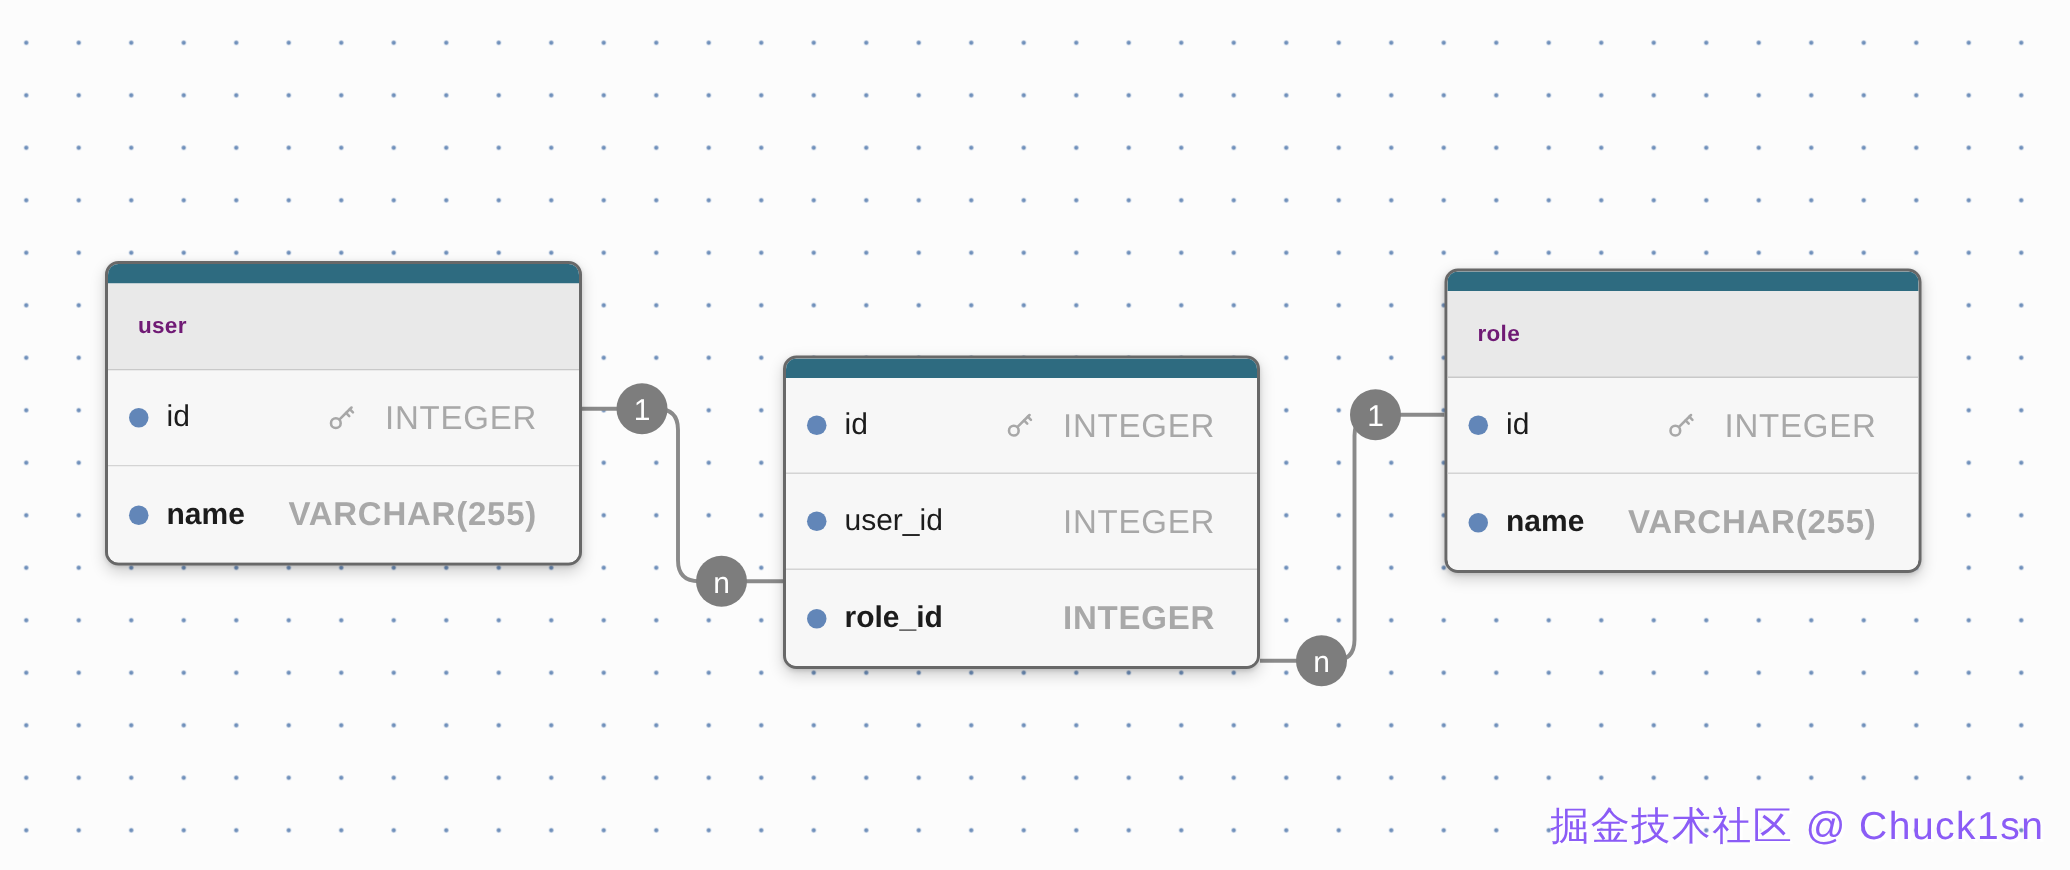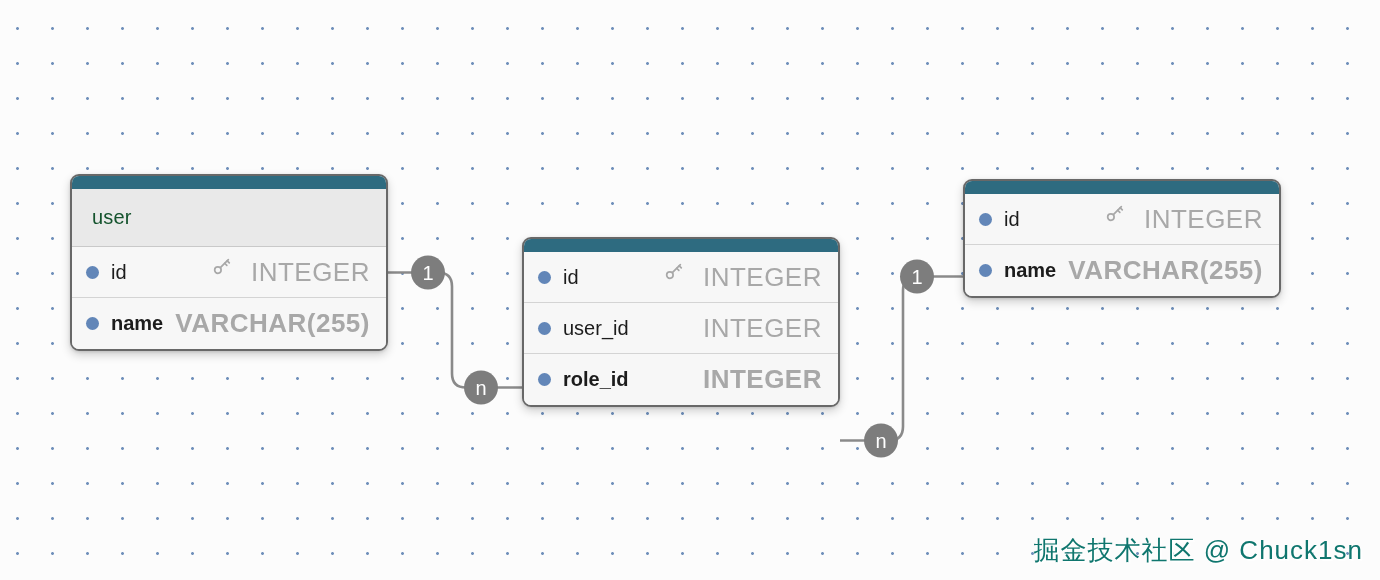"user" .table-title { color: #14532d -> #701a75; font-size: 20px -> 15px; font-weight: 400 -> 700 }
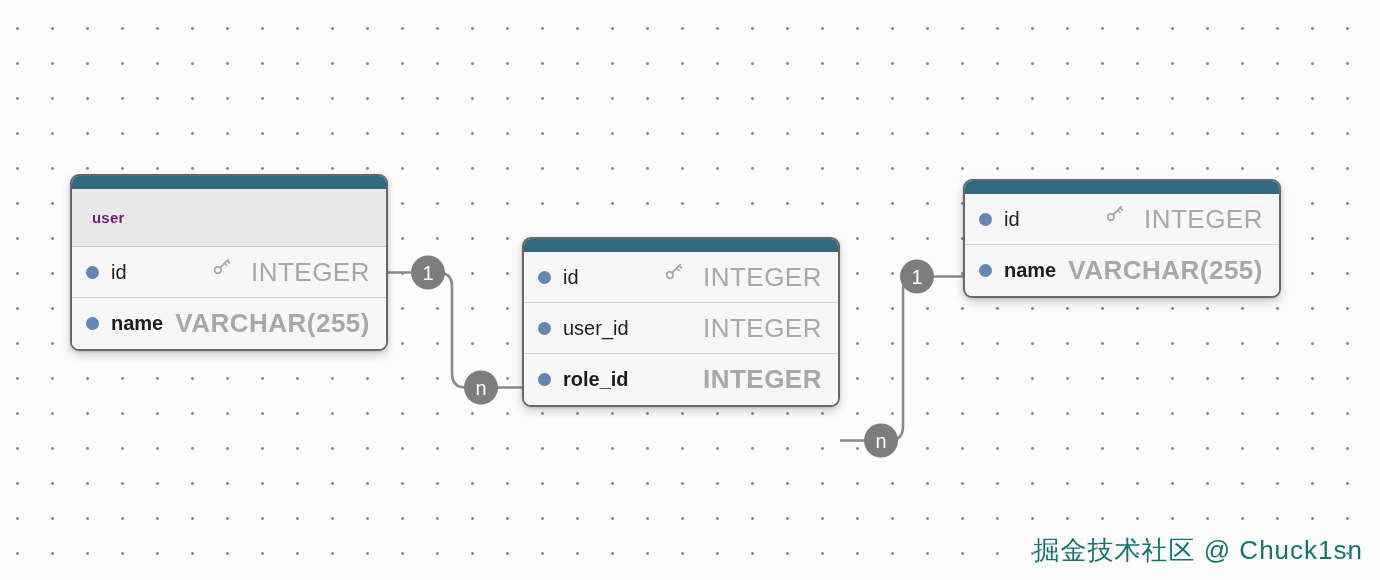"role" div.table-header { html: none -> <div> <span>role</span> </div> }
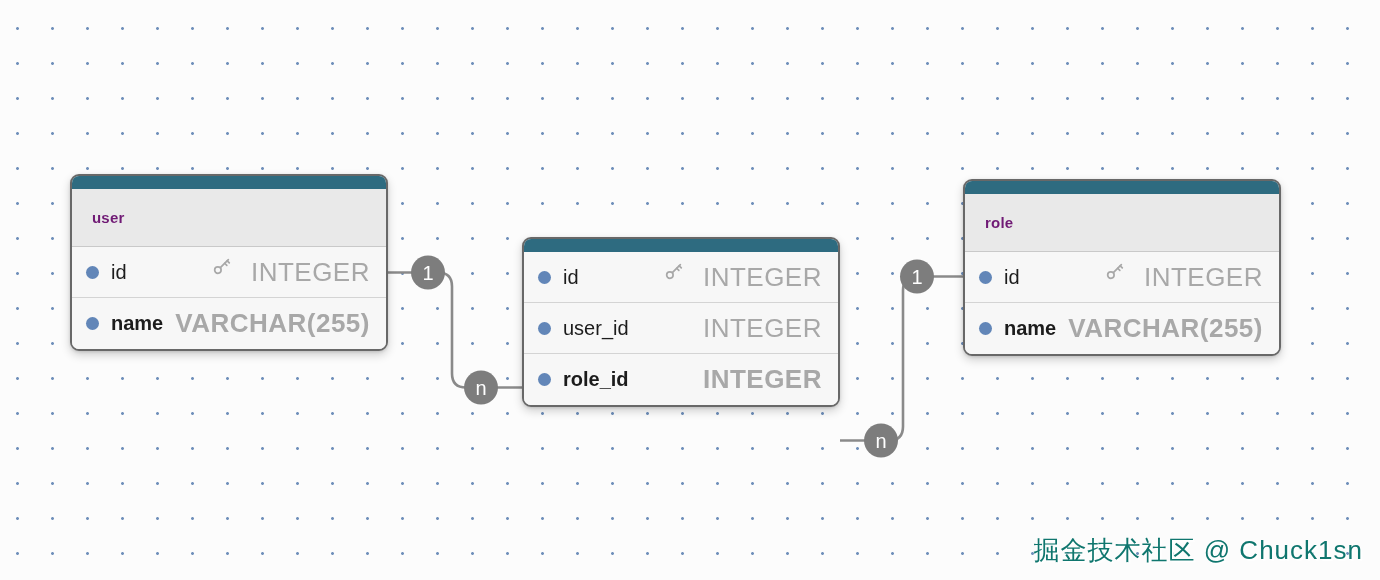"id" .table-row { height: 51px -> 64px; padding: 0 16px 0 14px -> 0 28px 0 14px }
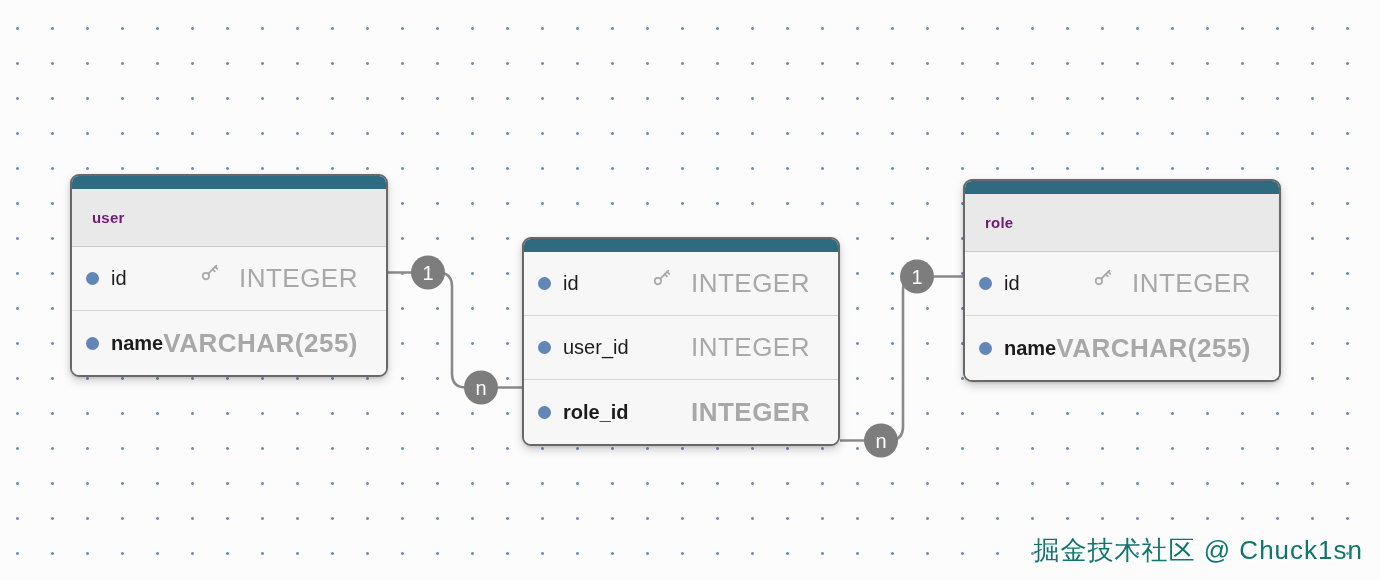"INTEGER" .field-type { align-items: flex-start -> center; font-size: 26px -> 22px }
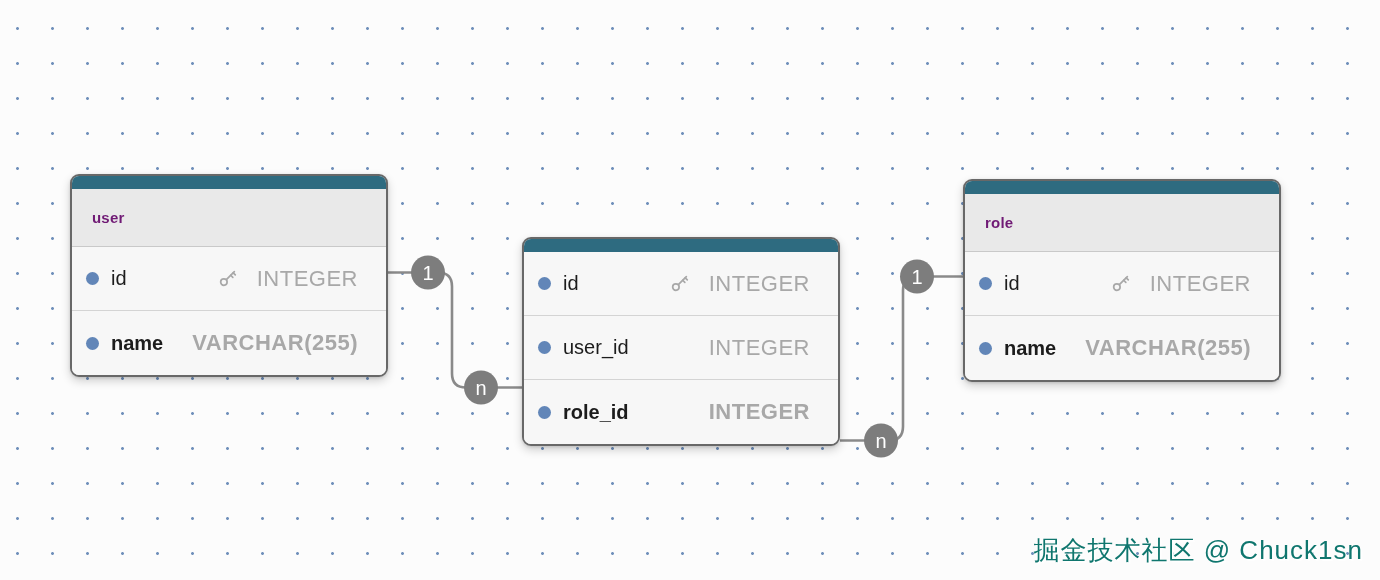"掘金技术社区 @ Chuck1sn" .watermark { color: #0f766e -> #8b5cf6 }
